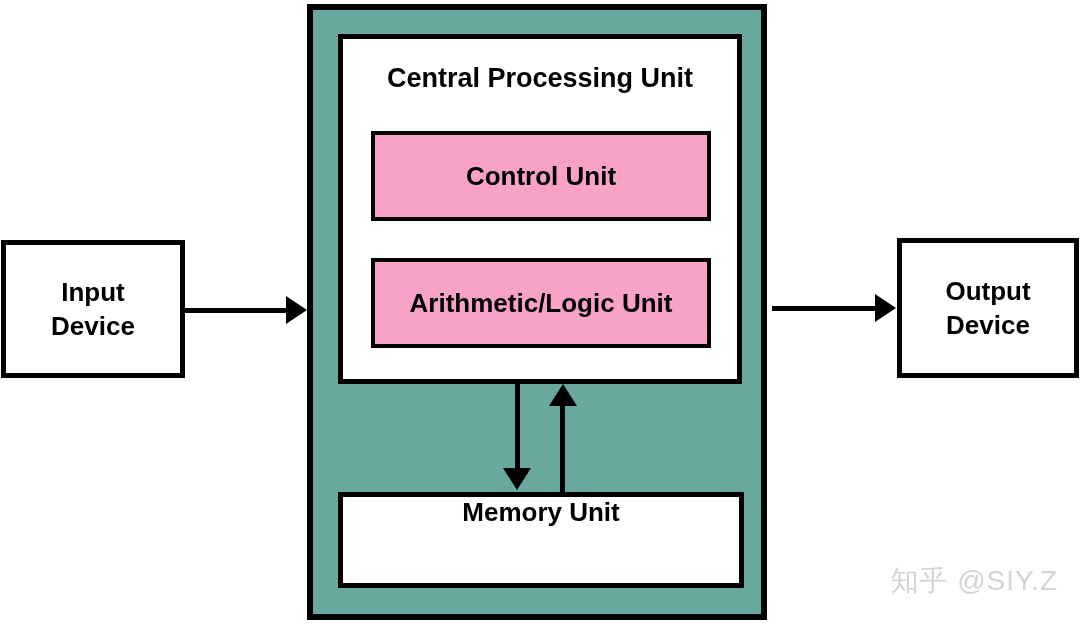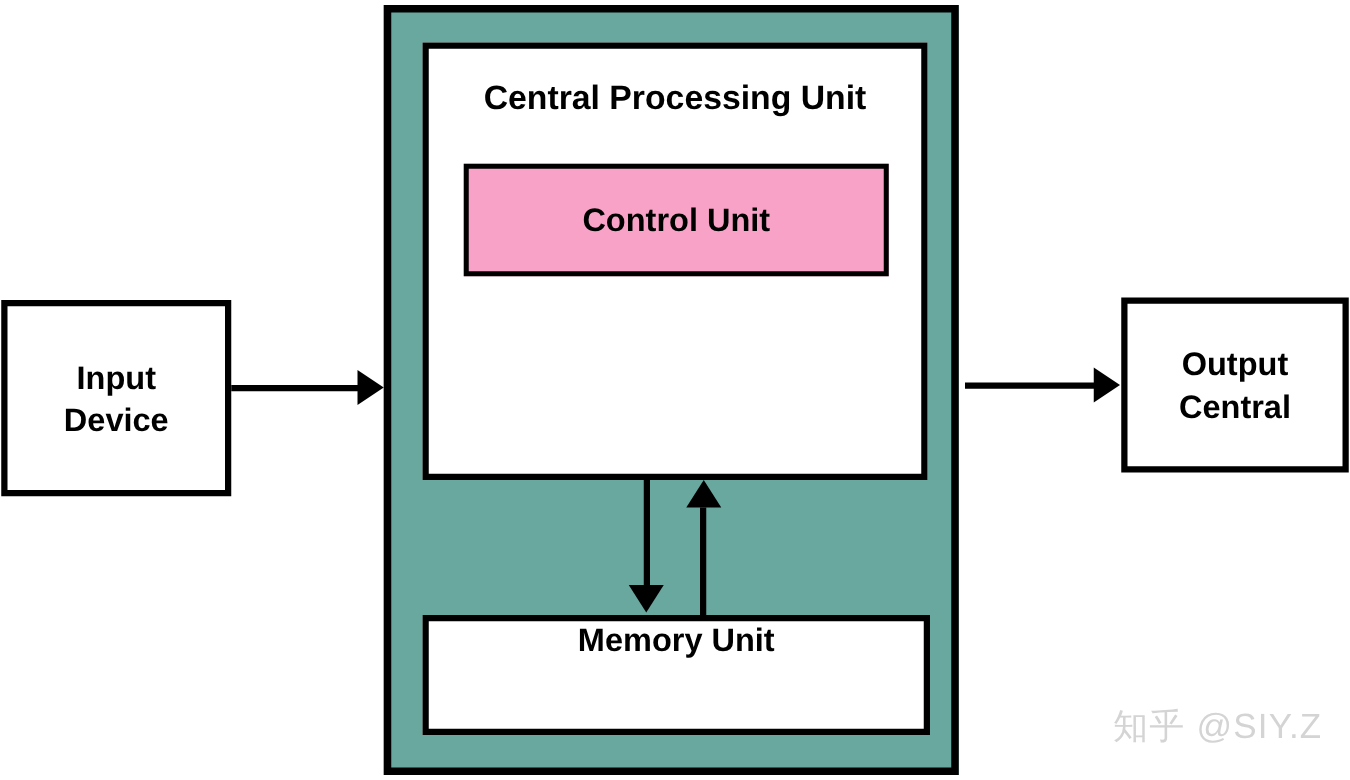"Input" div.box { height: 157px -> 138px }
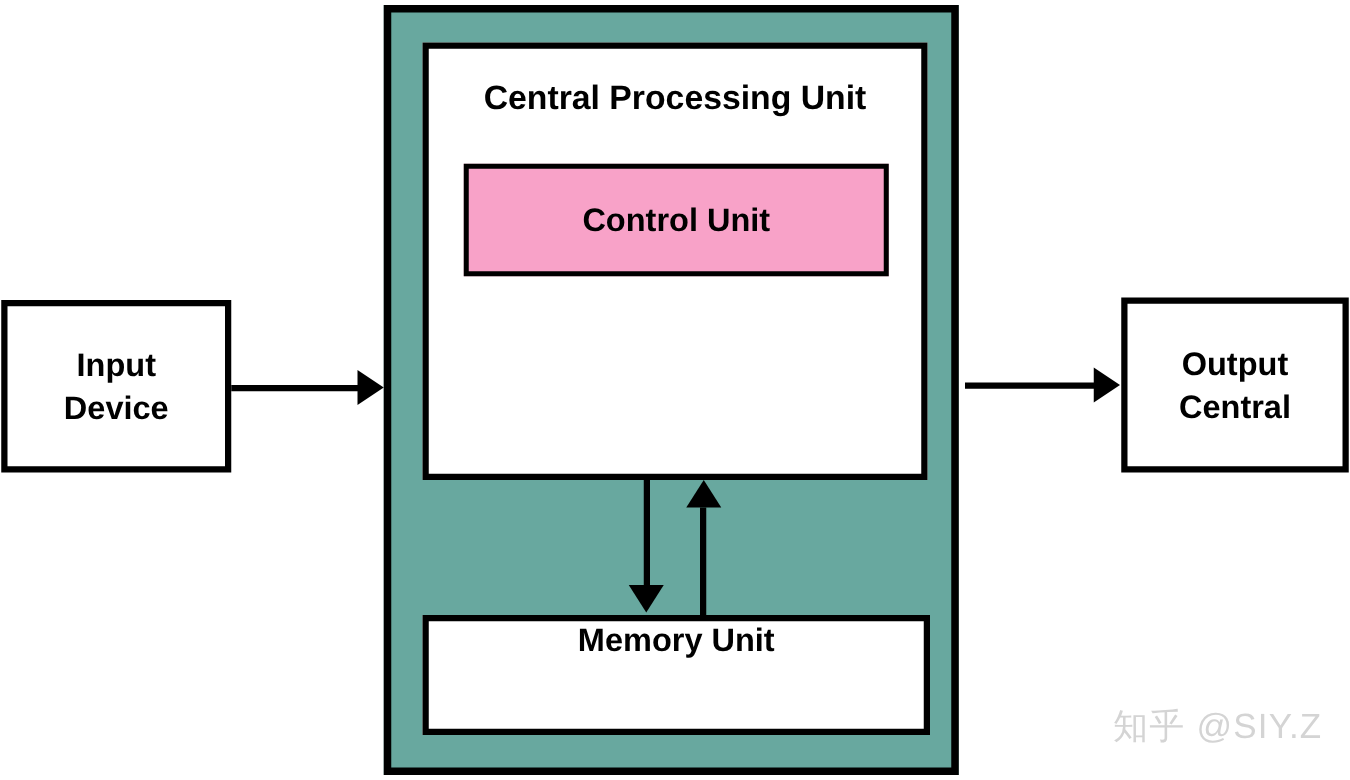"Arithmetic/Logic Unit" div.unit-box { html: none -> <div> <span>Arithmetic/Logic Unit</span> </div> }
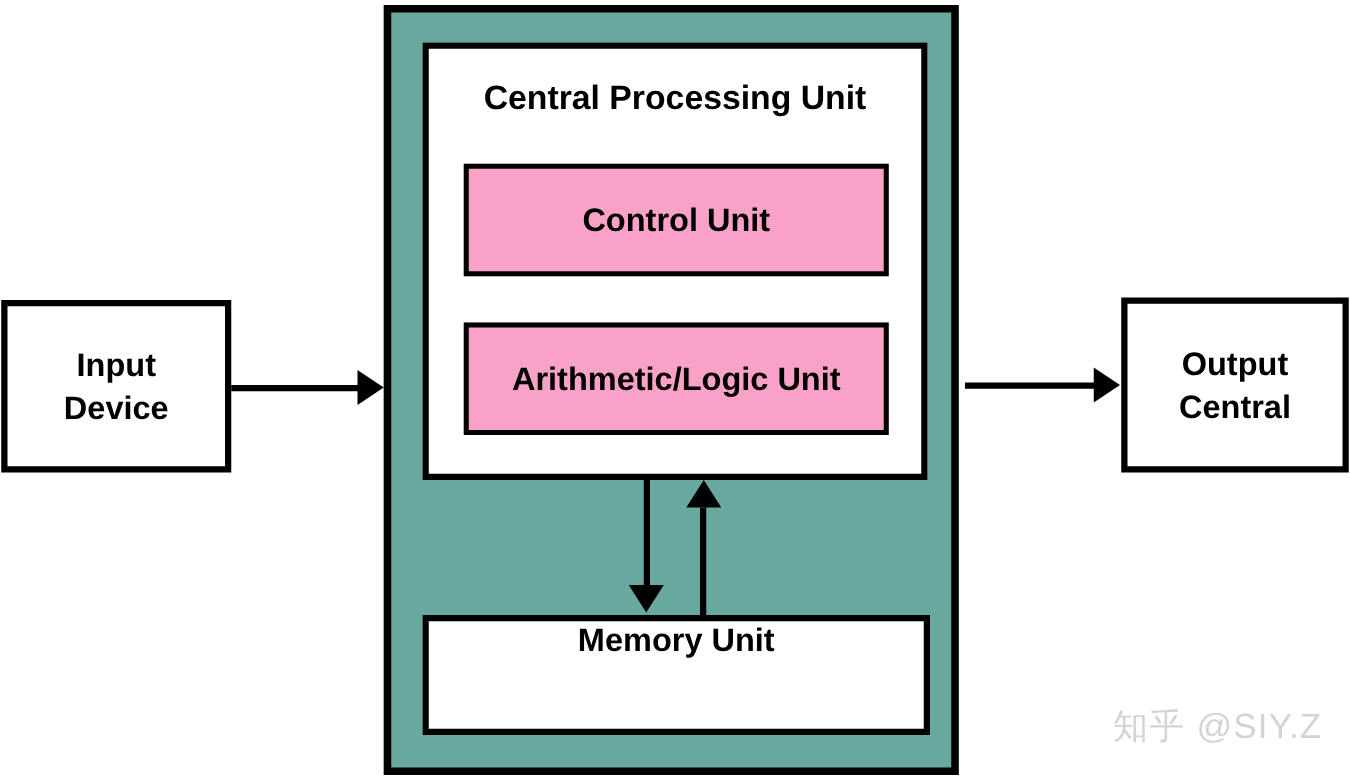"Output" span { text: Central -> Device }
